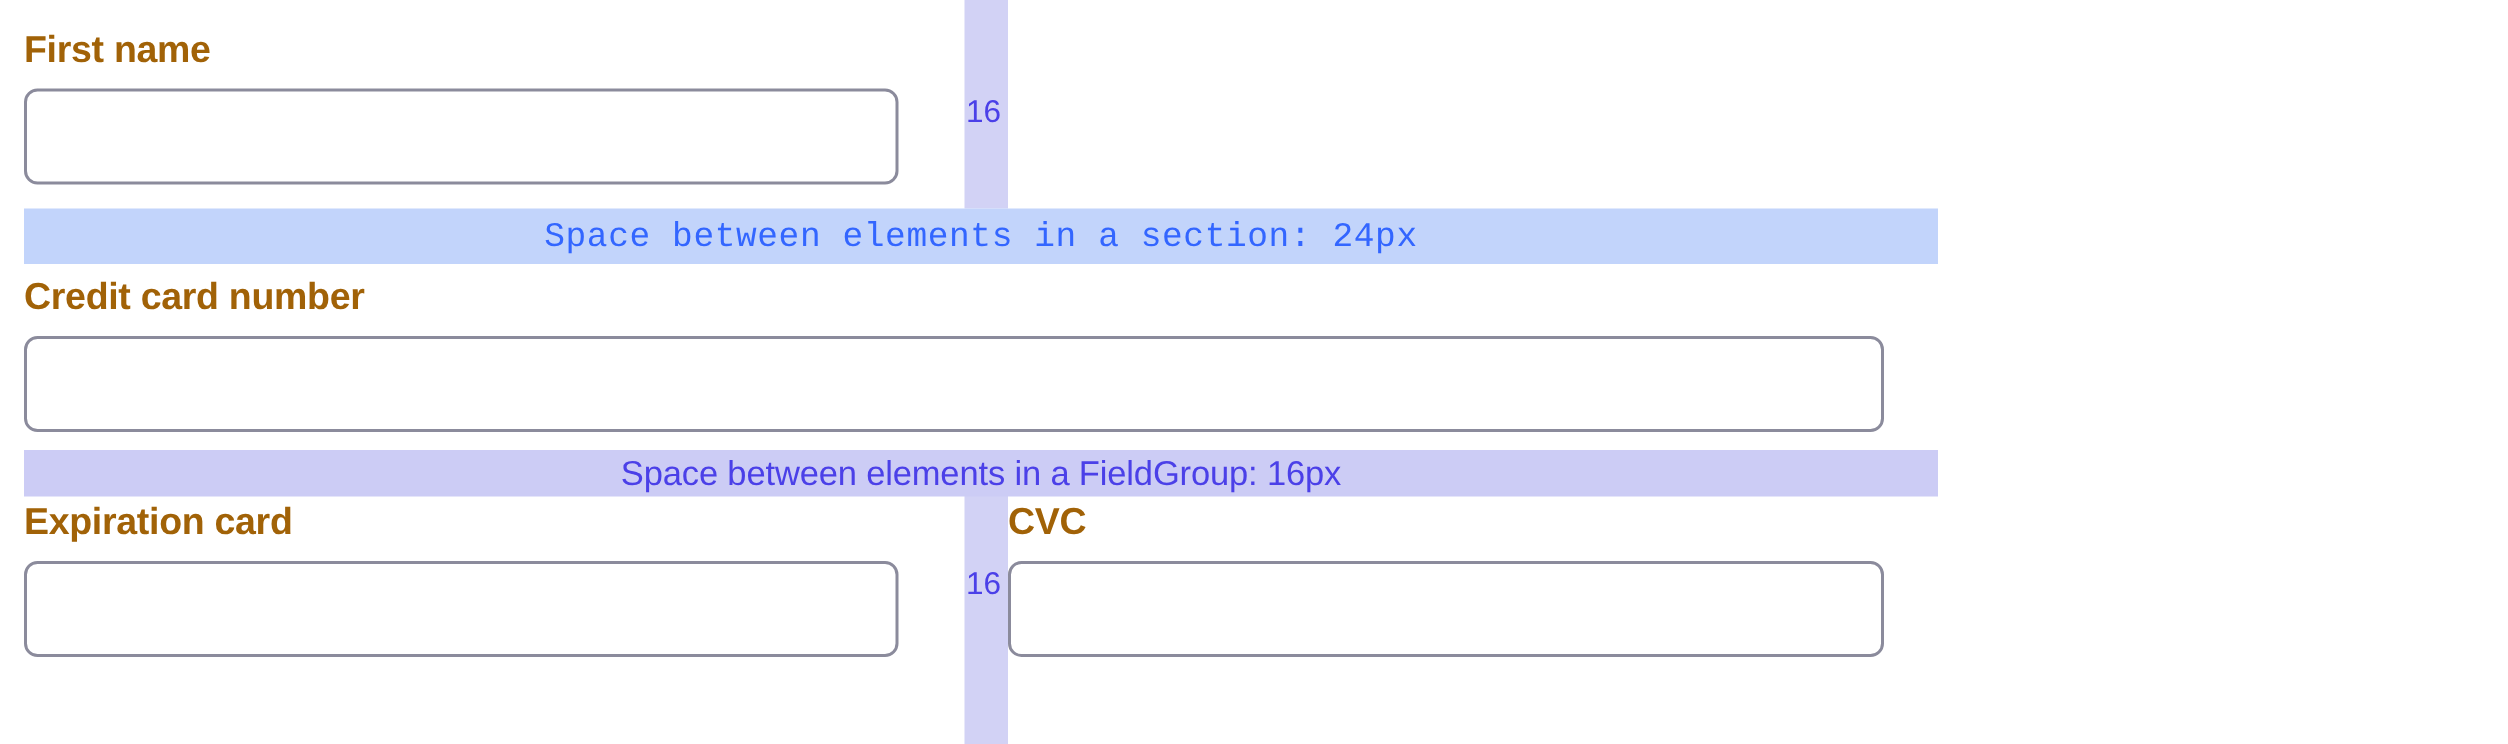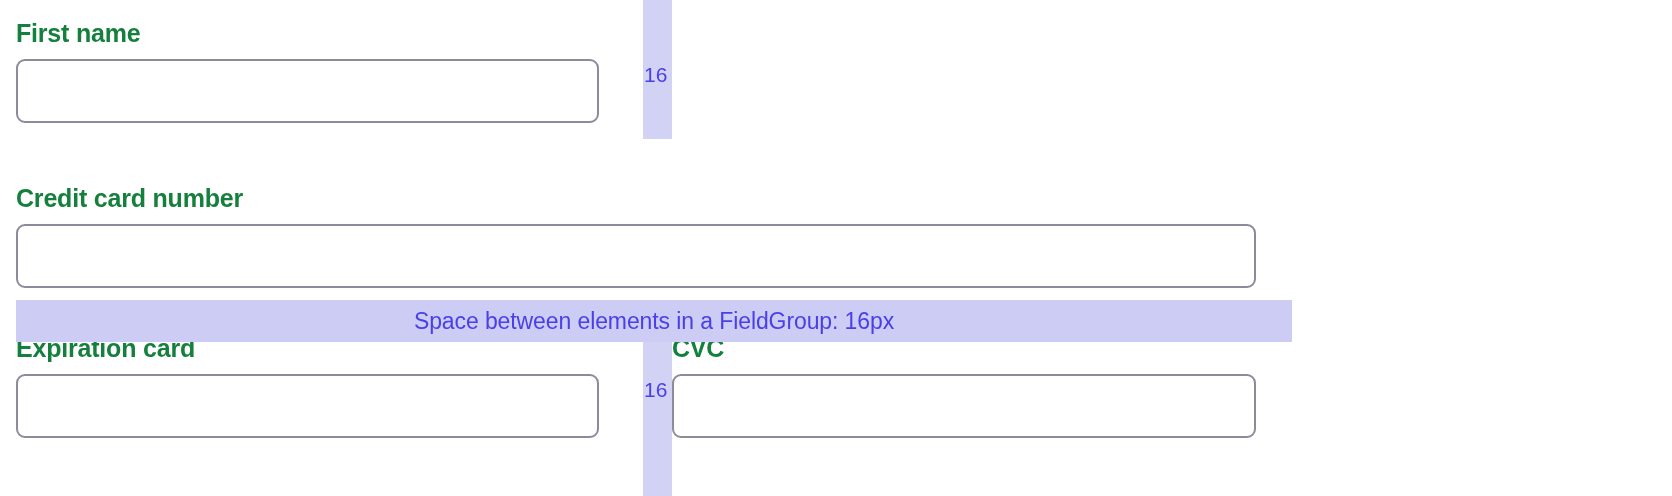"First name" .field-label { color: #15803d -> #a16207 }
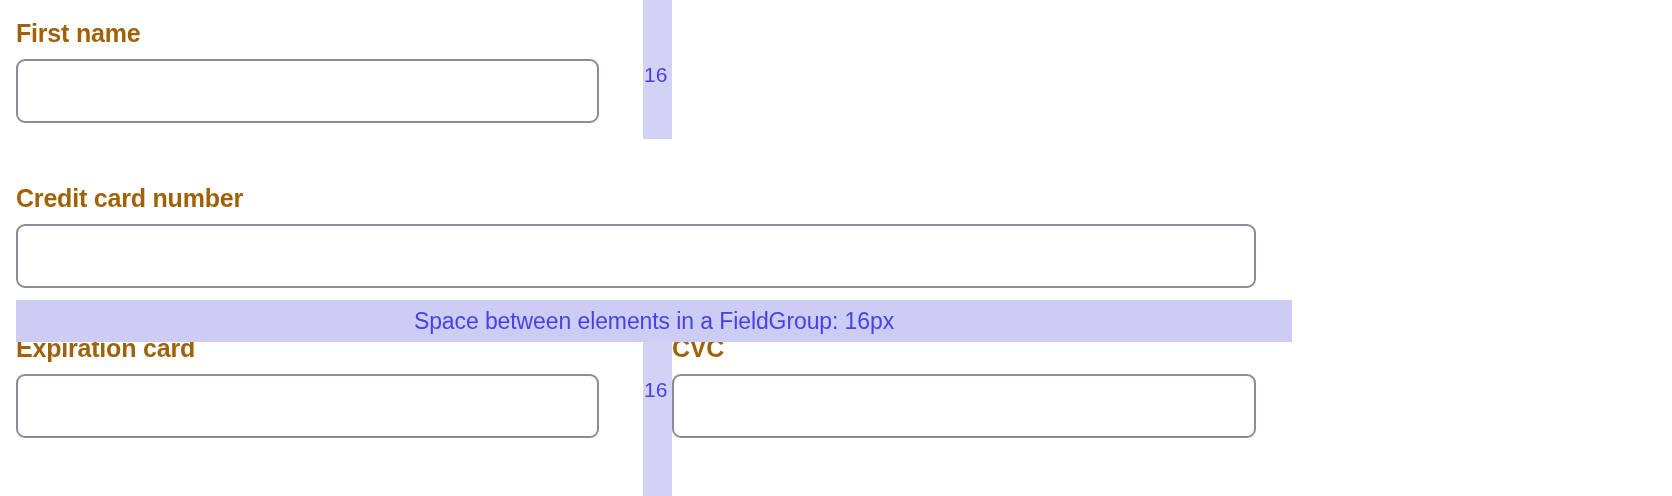"Space between elements in a section:" div.anno-band { html: none -> <div> <span>Space between elements in a section: 24px</span> </div> }
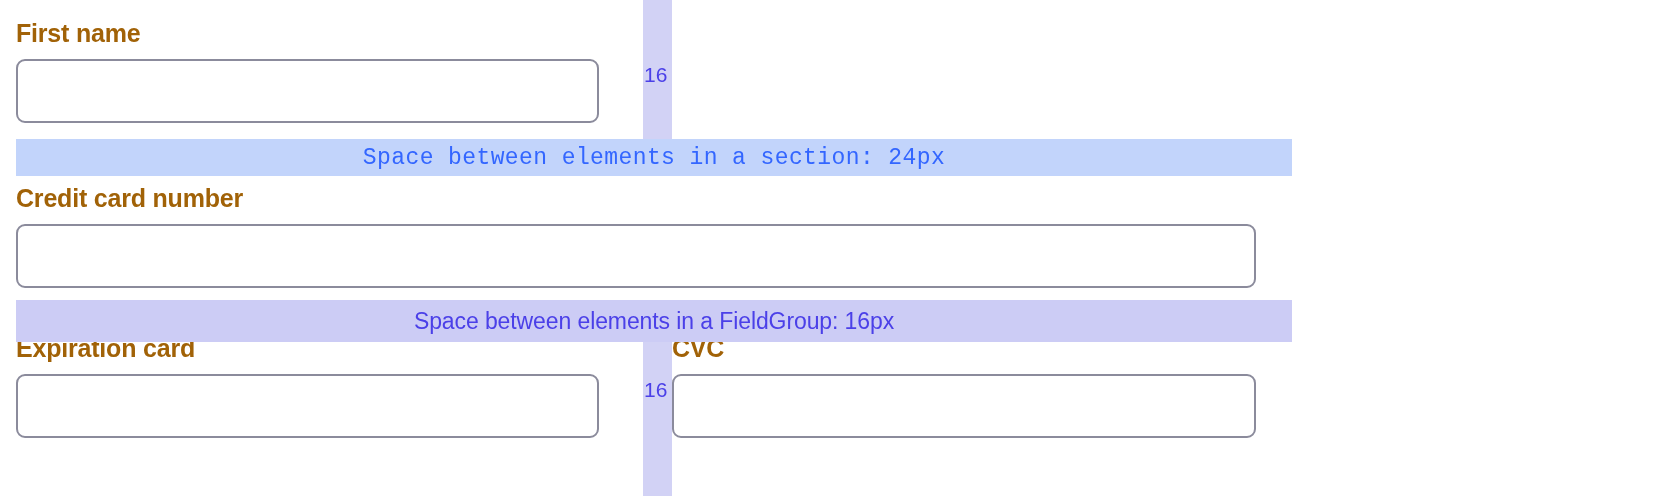"Space between elements in a FieldGroup:" div.anno-band { height: 42px -> 31px }
